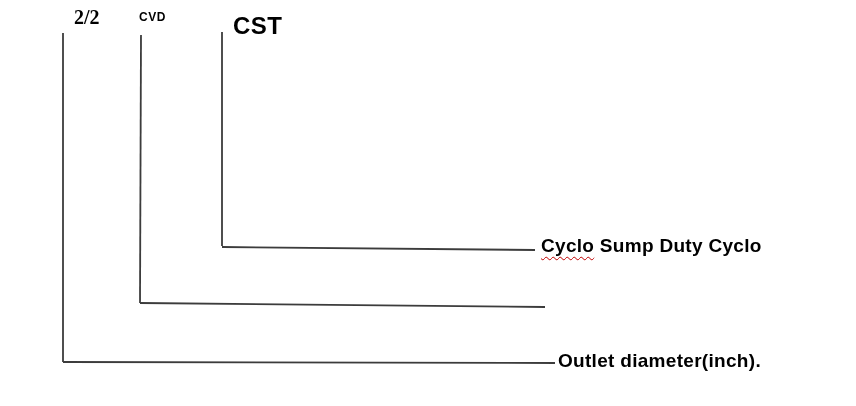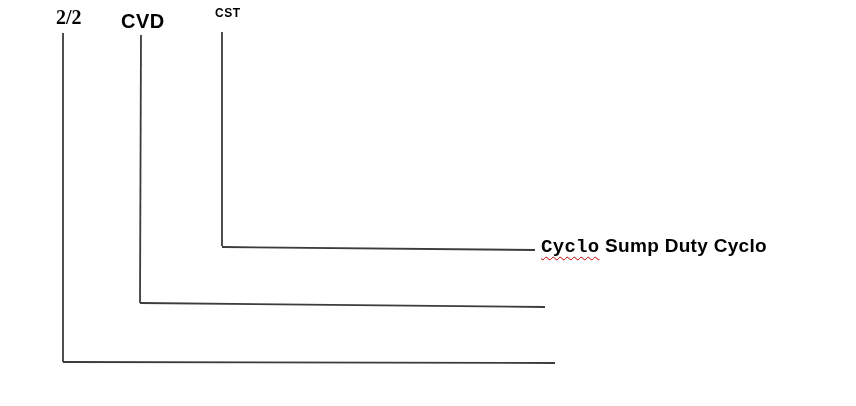"2/2" .code { margin-left: none -> 18px }
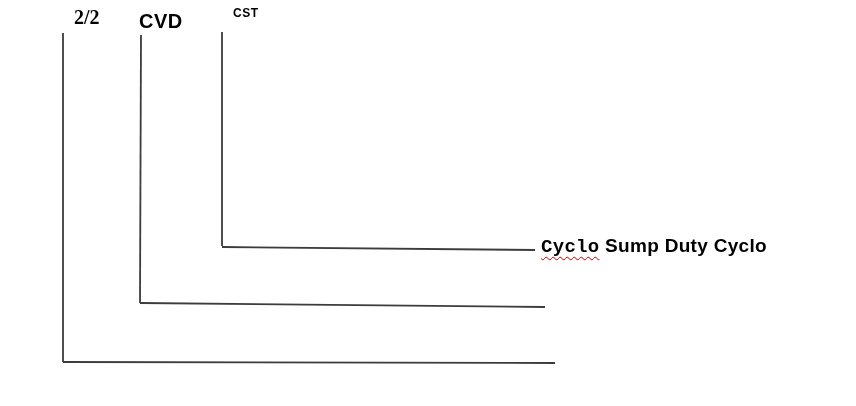"CVD" .code-cvd { font-size: 20px -> 12px }
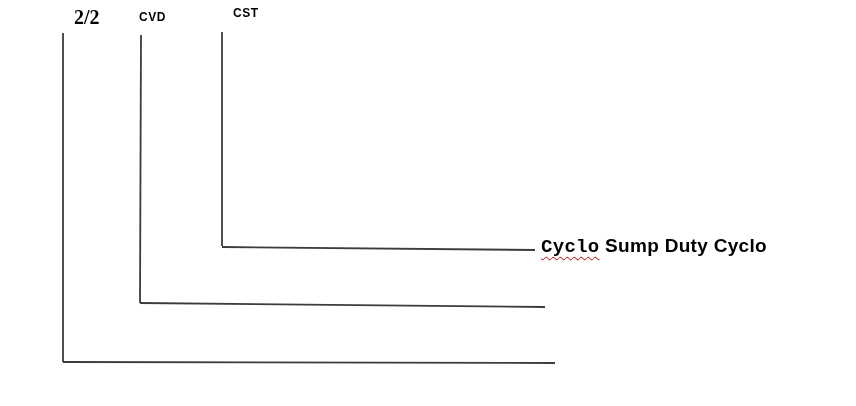"CST" .code-cst { font-size: 12px -> 24px; top: 7px -> 14px }
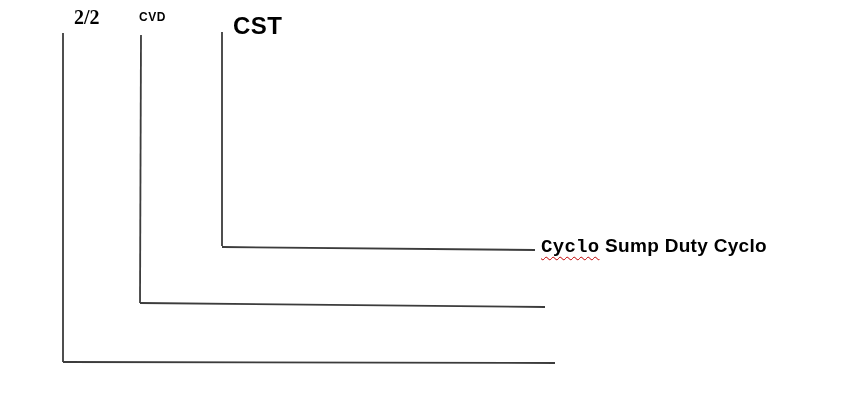"Cyclo" .misspelled { font-family: Liberation Mono, monospace -> none }
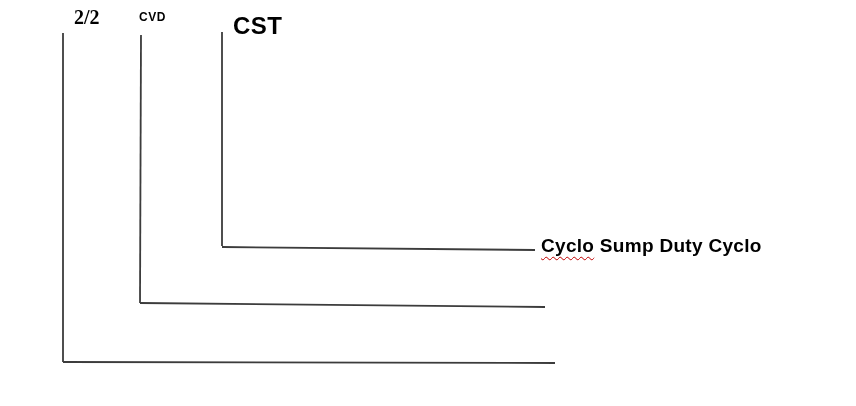"Outlet diameter(inch)." div.meaning { html: none -> <div><span>Outlet diameter(inch).</span></div> }
